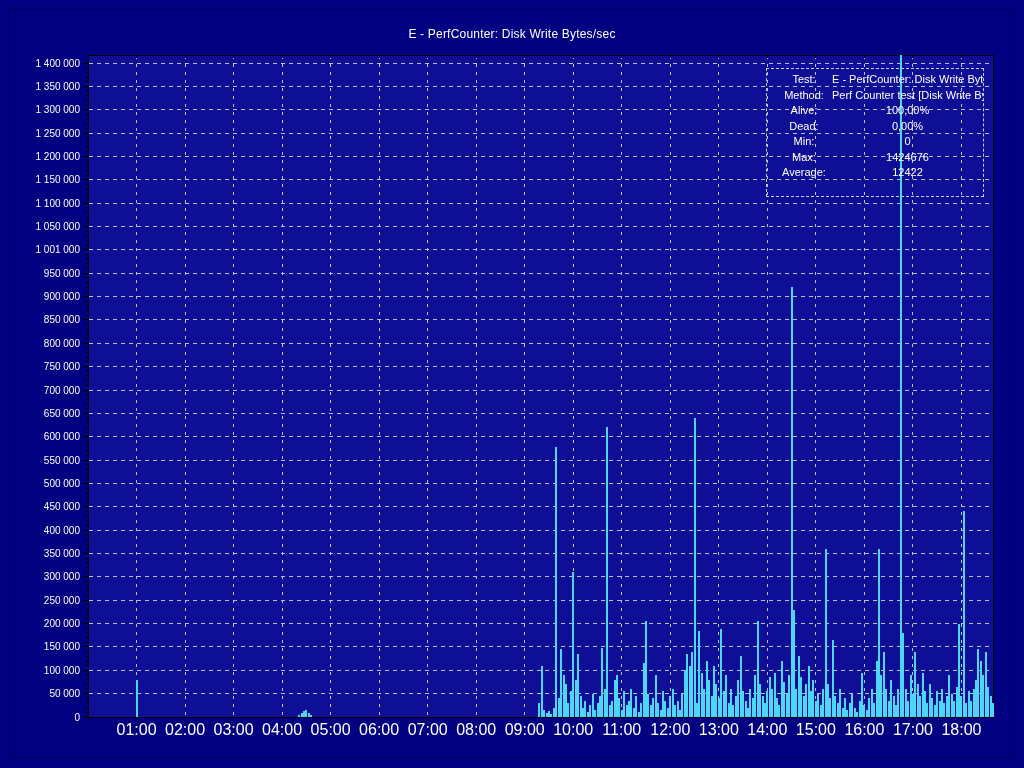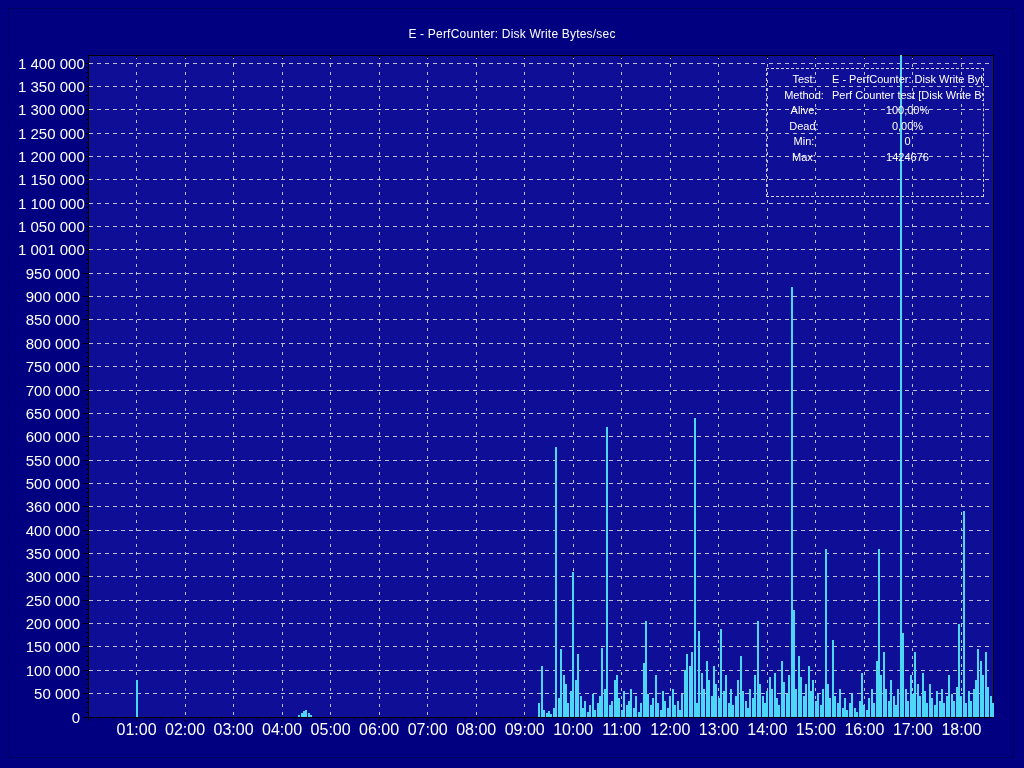"1 400 000" .ylab { font-size: 15px -> 10px }
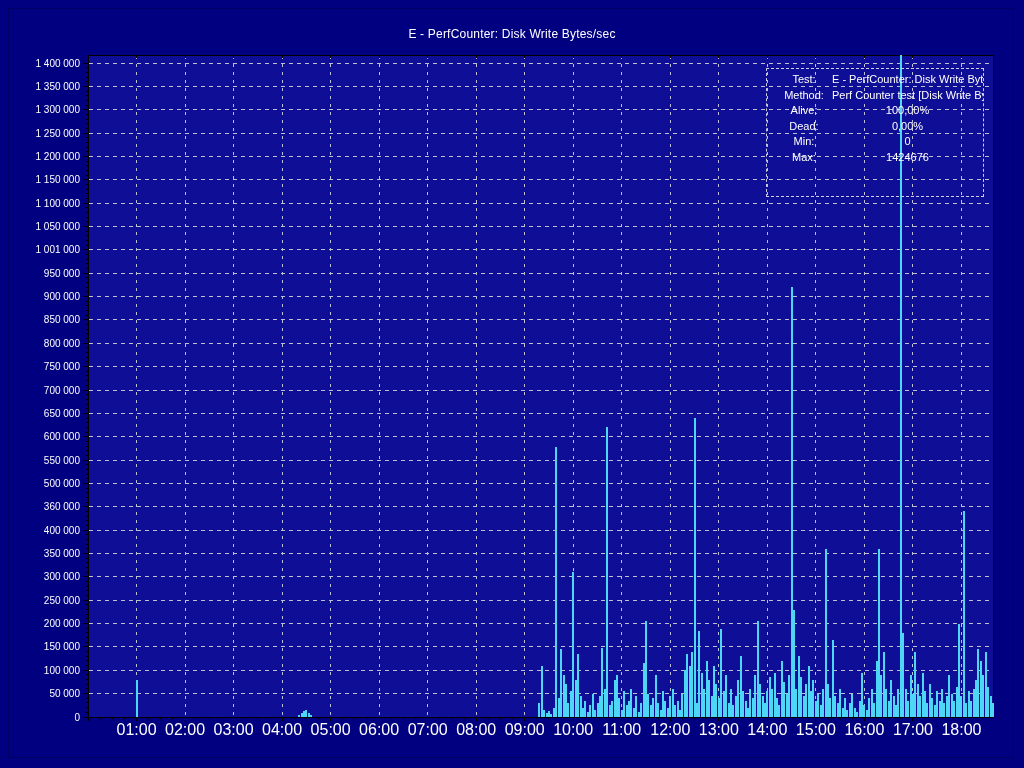"Average:" div.lr { html: none -> <div> <span>Average:</span> <span>12422</span> </div> }
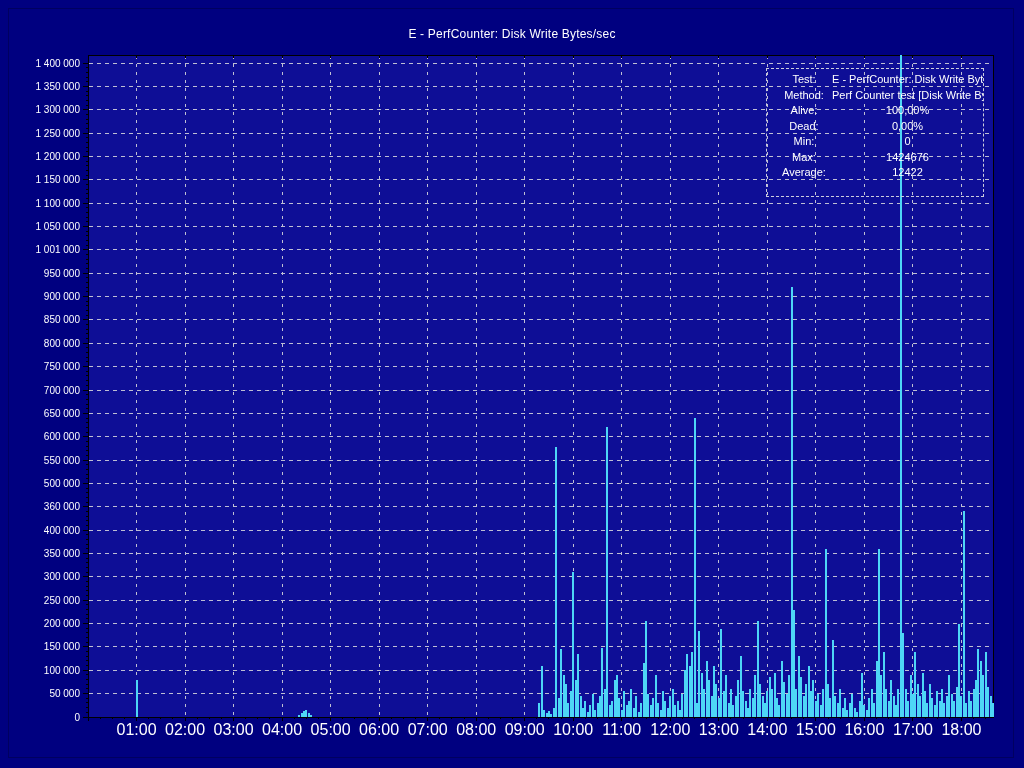"360 000" div.ylab { text: 360 000 -> 450 000 }
